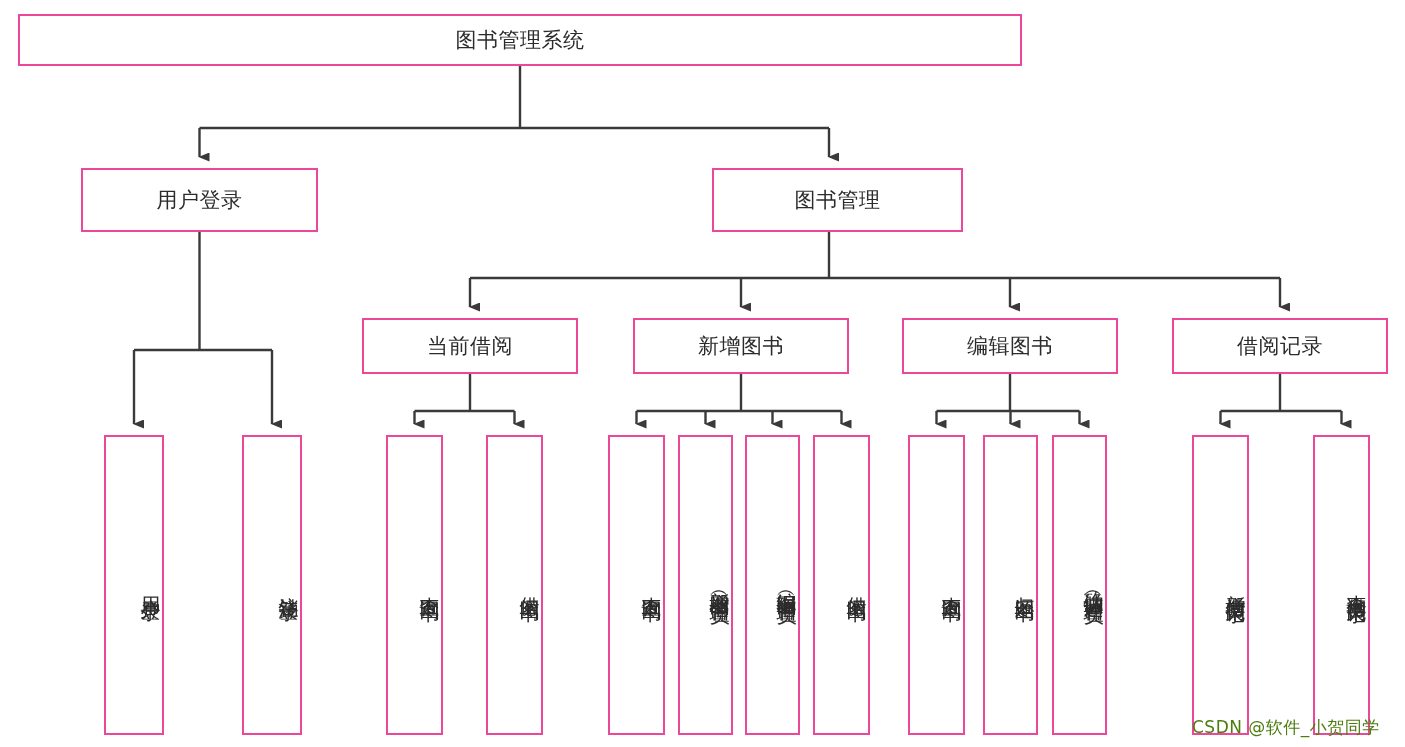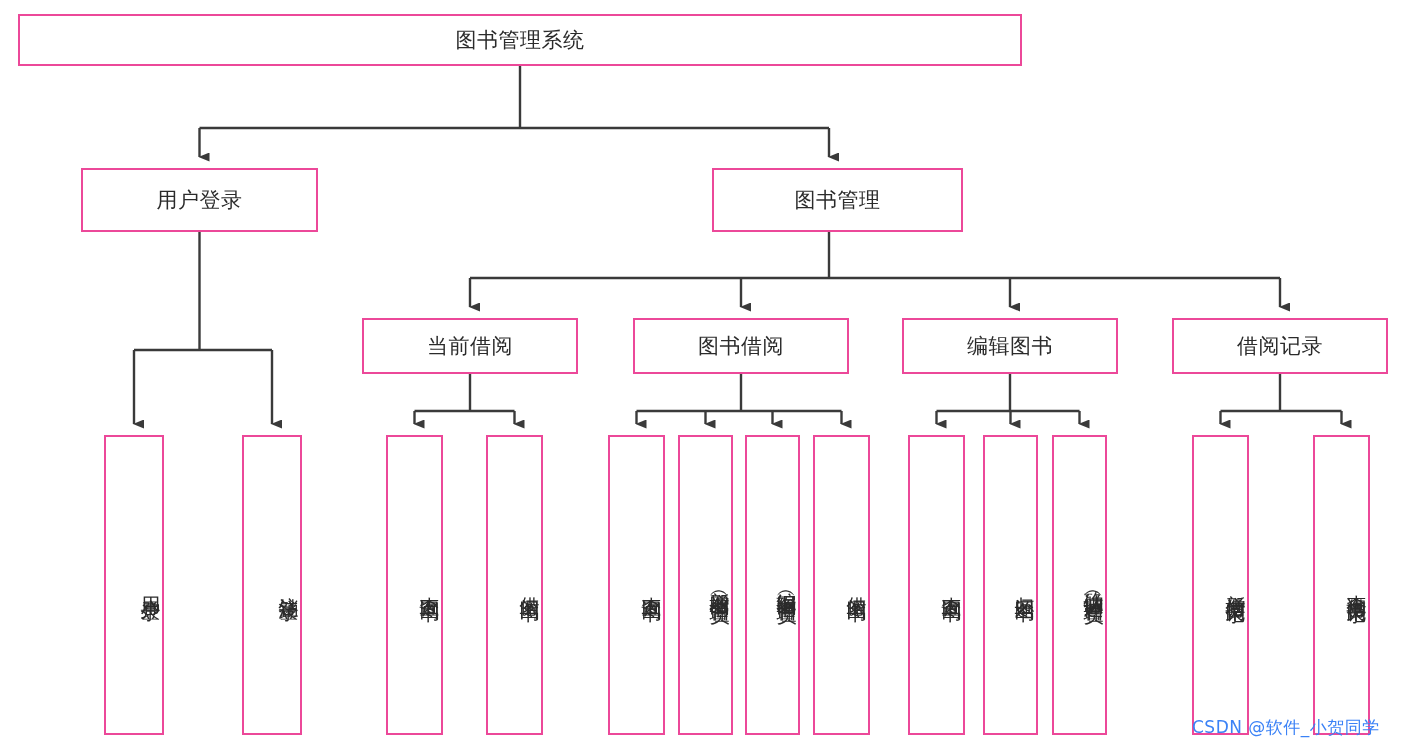"图书借阅" span.lbl { text: 图书借阅 -> 新增图书 }
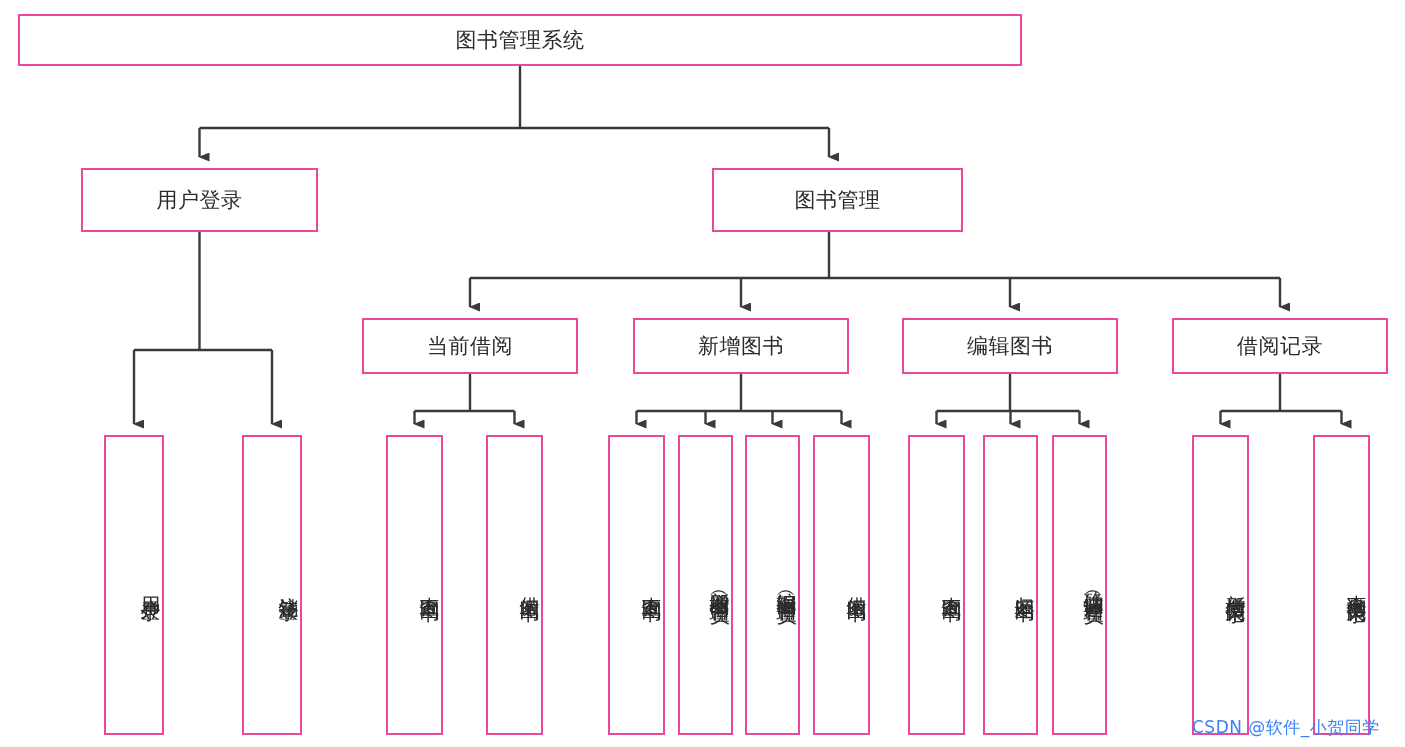"CSDN @软件_小贺同学" .watermark { color: #3b82f6 -> #4d7c0f }
